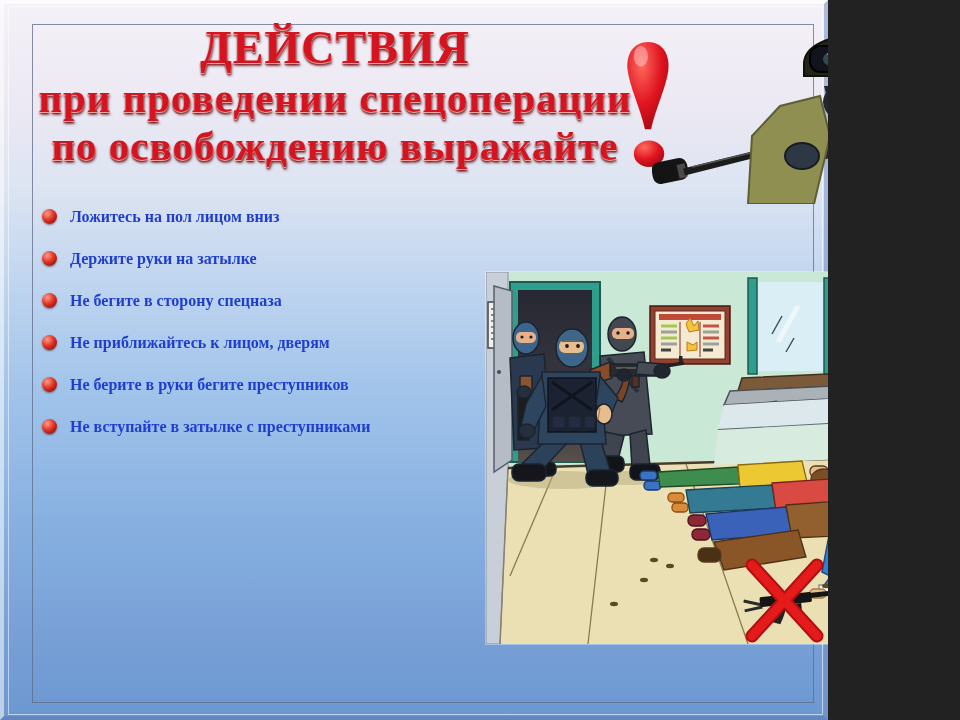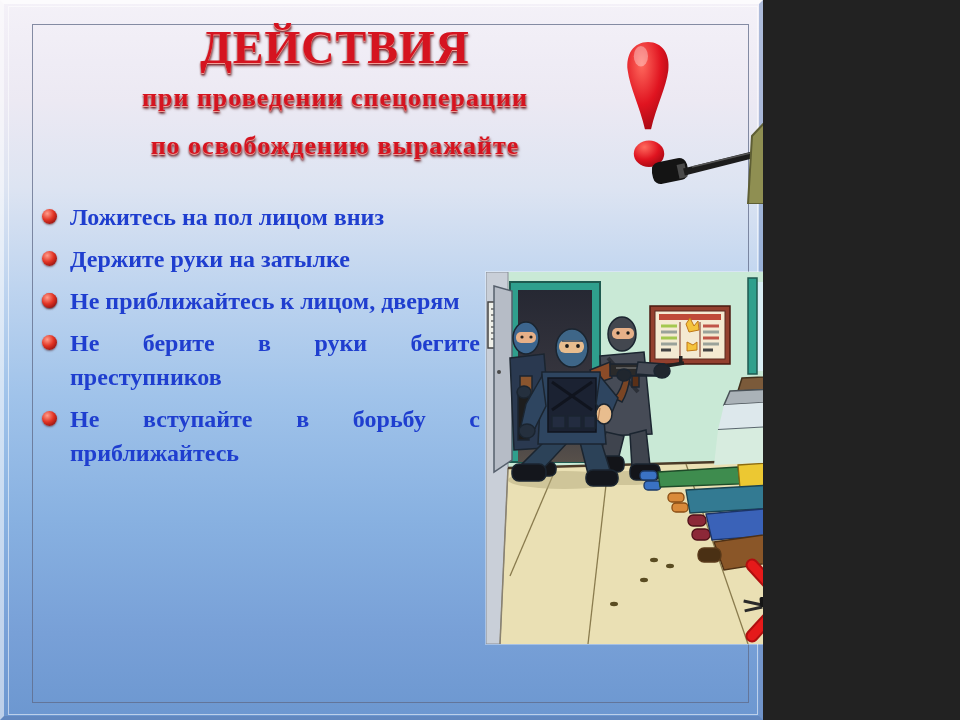"ДЕЙСТВИЯ" .slide { width: 763px -> 828px }
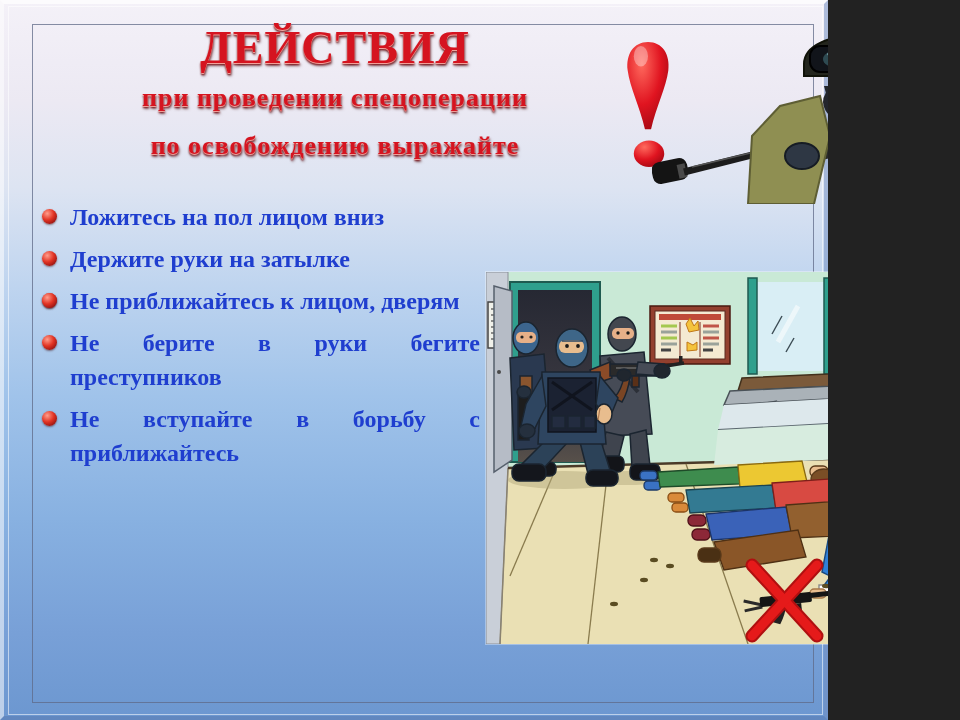"при проведении спецоперации" .title .t2,.title .t3 { font-size: 26px -> 41px }
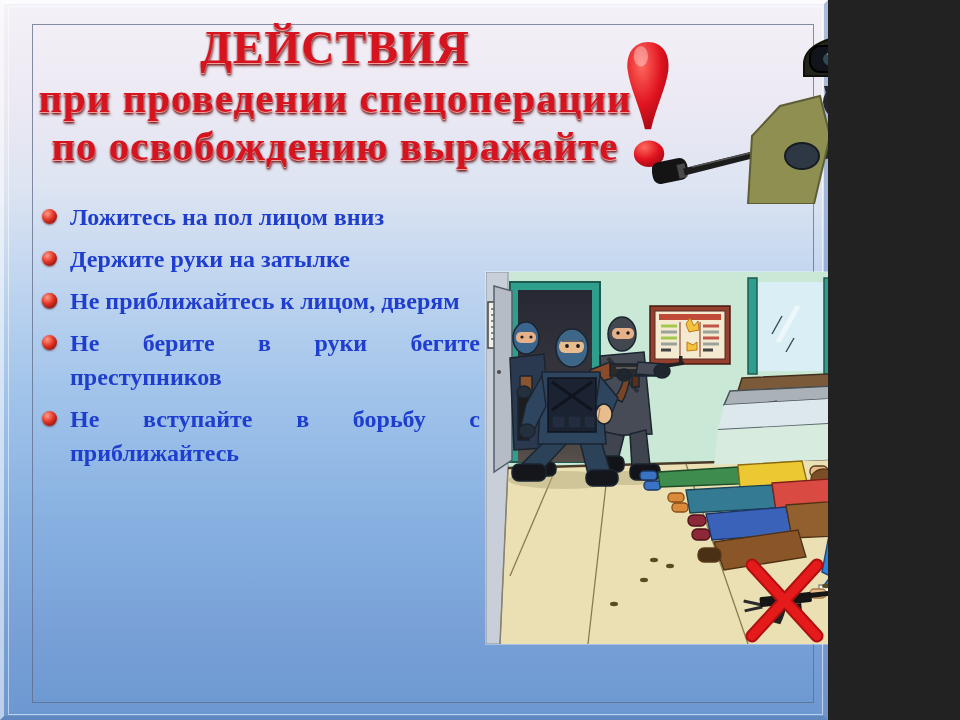"Ложитесь на пол лицом вниз" .bullets li { font-size: 24px -> 16px }
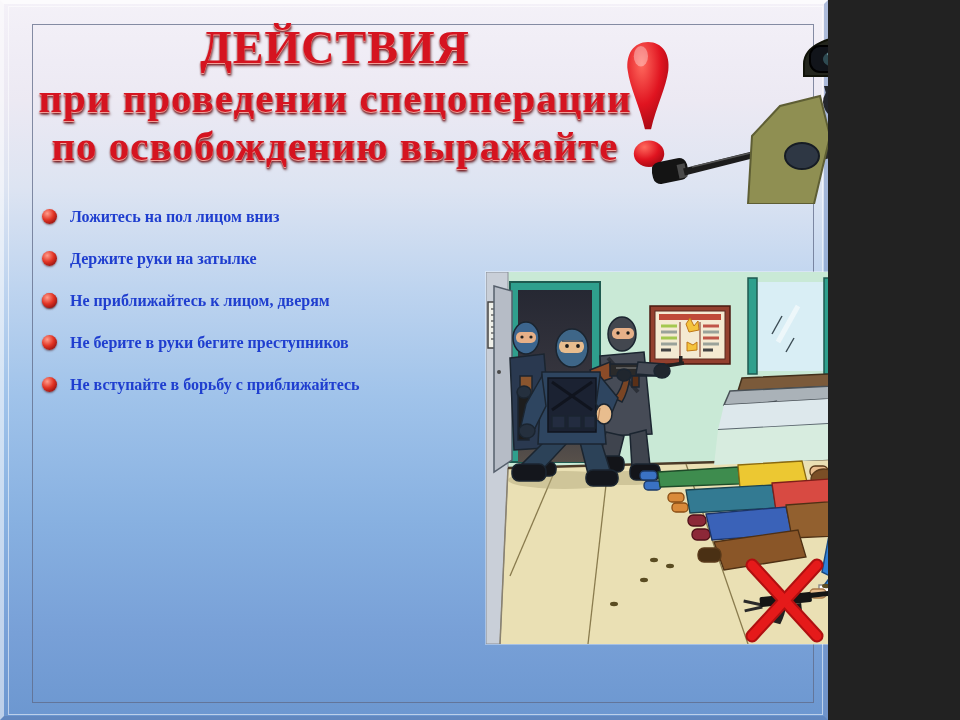"Не бегите в сторону спецназа" span { html: none -> <span>Не бегите в сторону спецназа</span> }
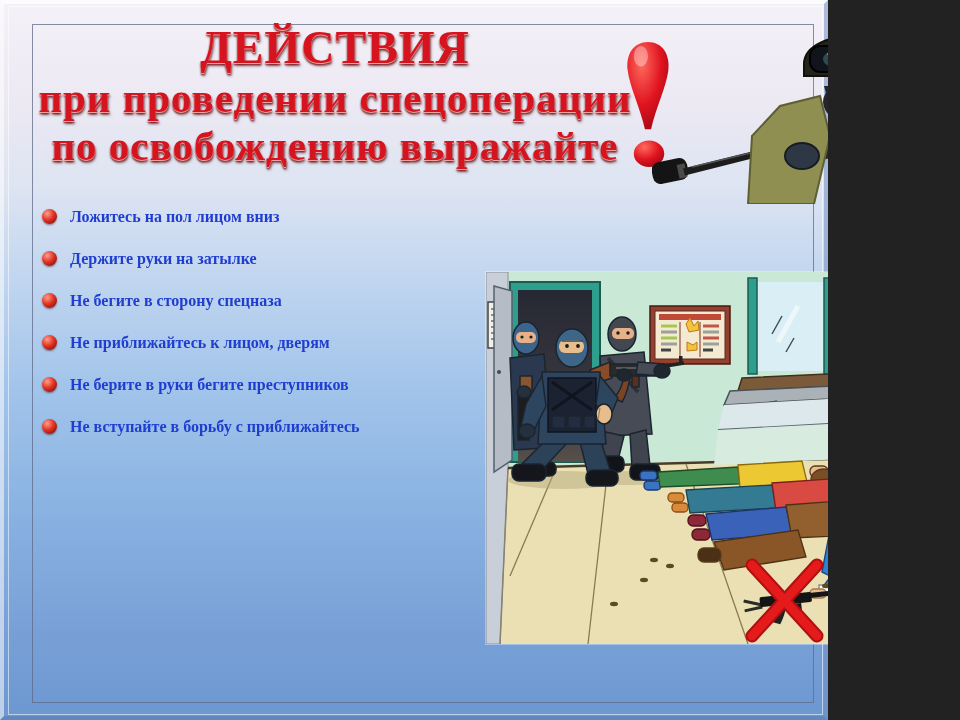"Не вступайте в борьбу с" span { text: борьбу с приближайтесь -> затылке с преступниками }
